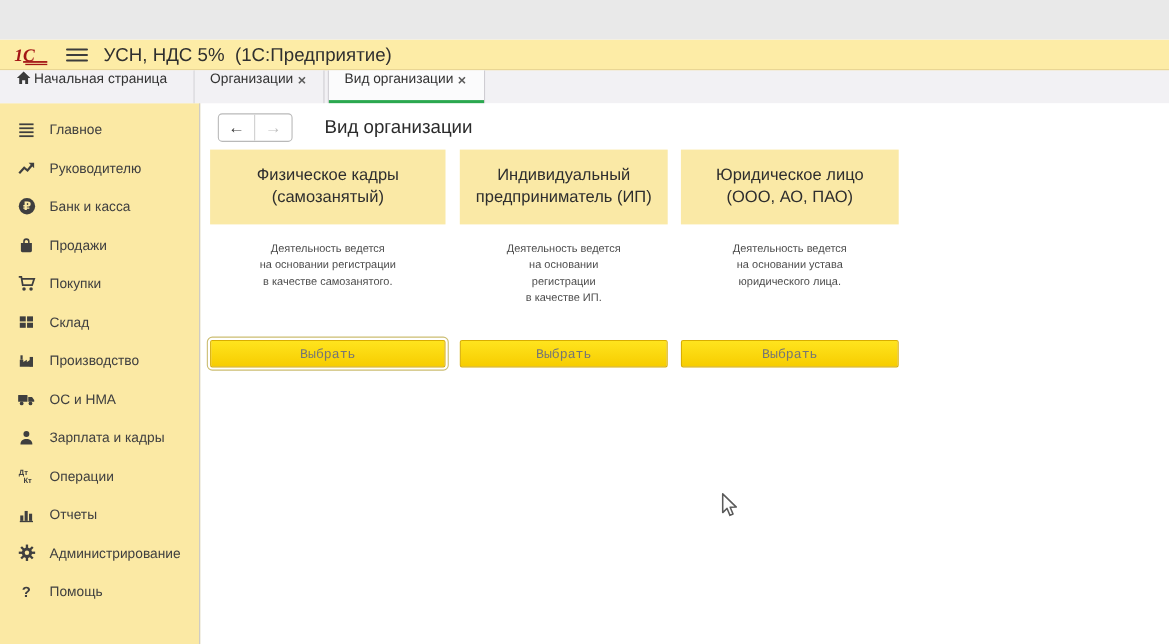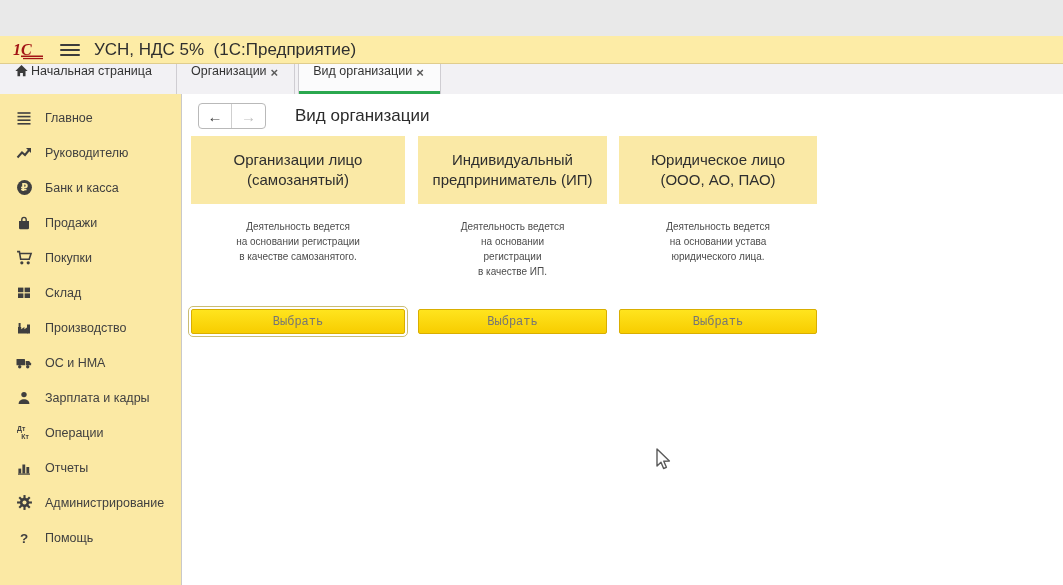"Организации лицо" div.card-head { text: Организации лицо -> Физическое кадры }
